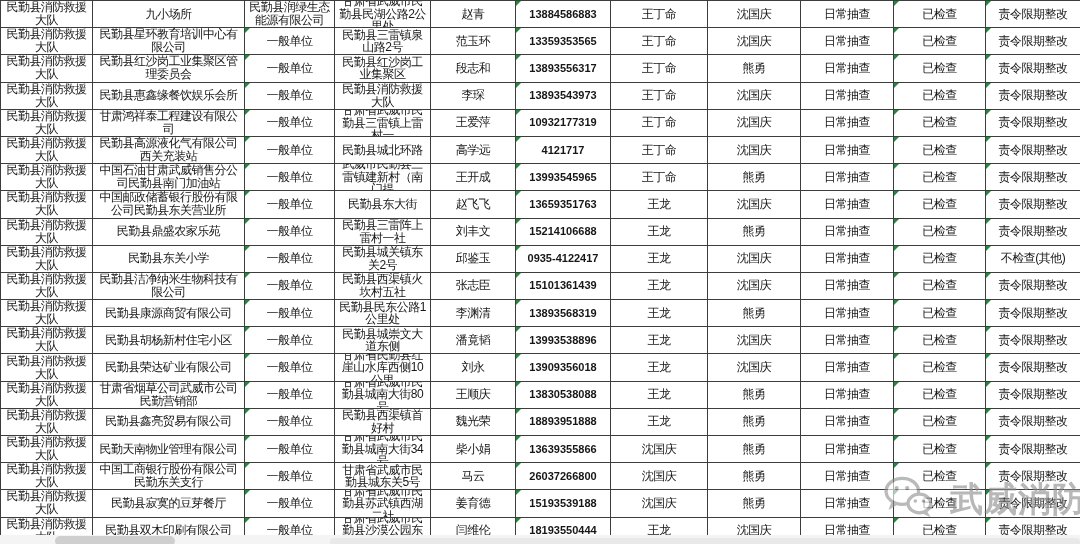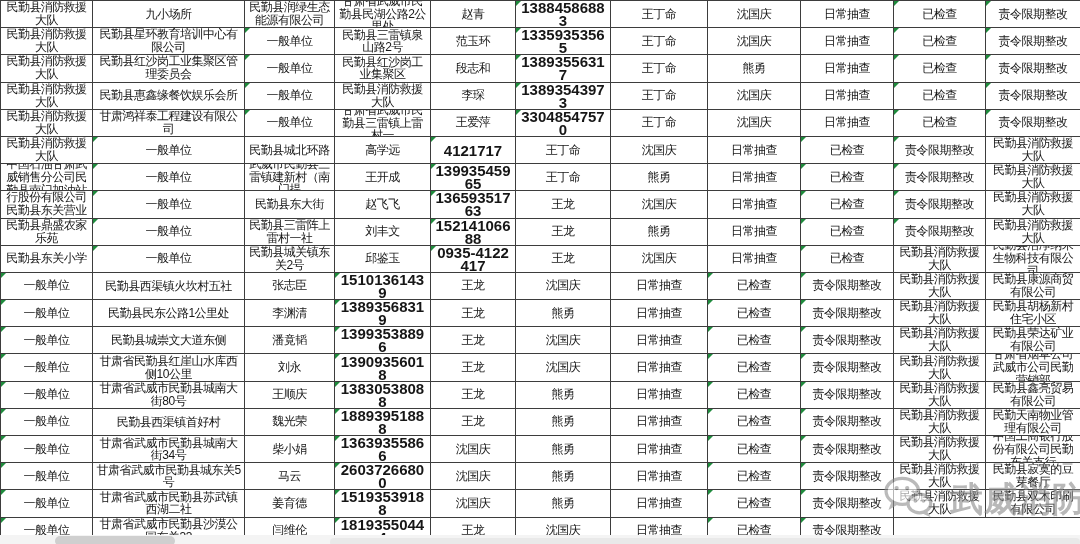"13884586883" .c5 { font-size: 15px -> 11px }
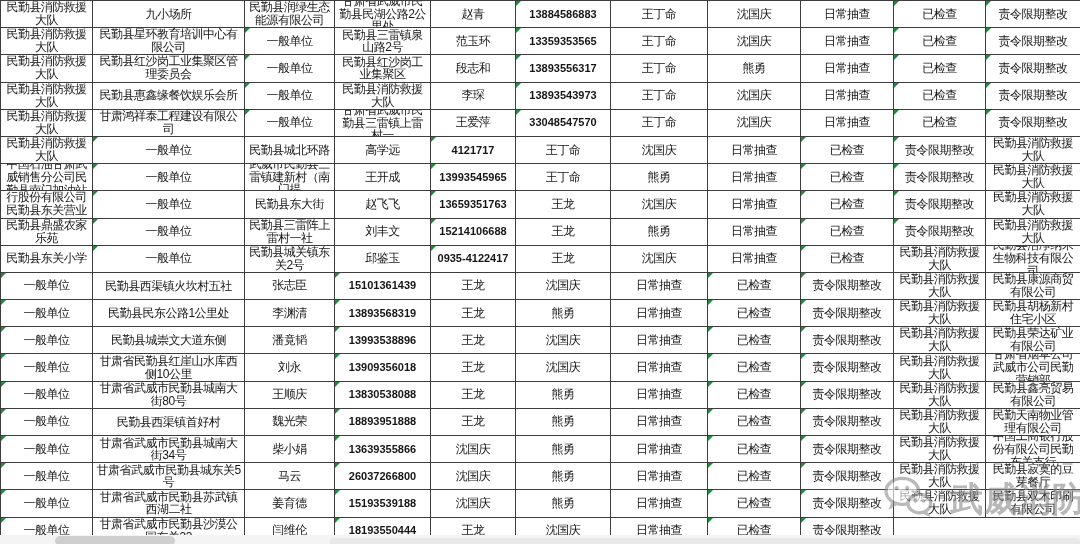"33048547570" span.txt { text: 33048547570 -> 10932177319 }
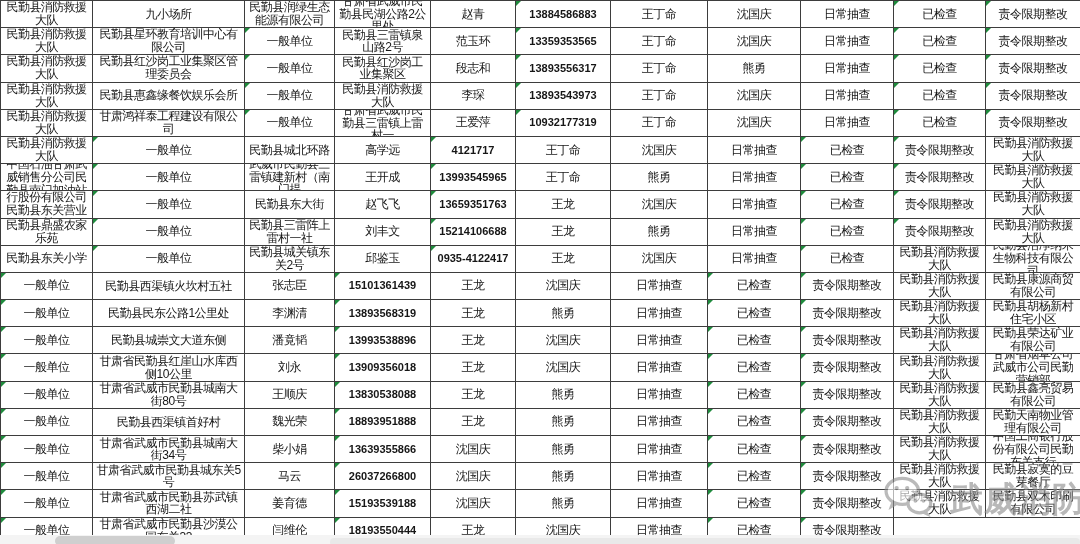"民勤县高源液化气有限公司西关充装站" div.cell { html: none -> <div> <span>民勤县高源液化气有限公司西关充装站</span> </div> }
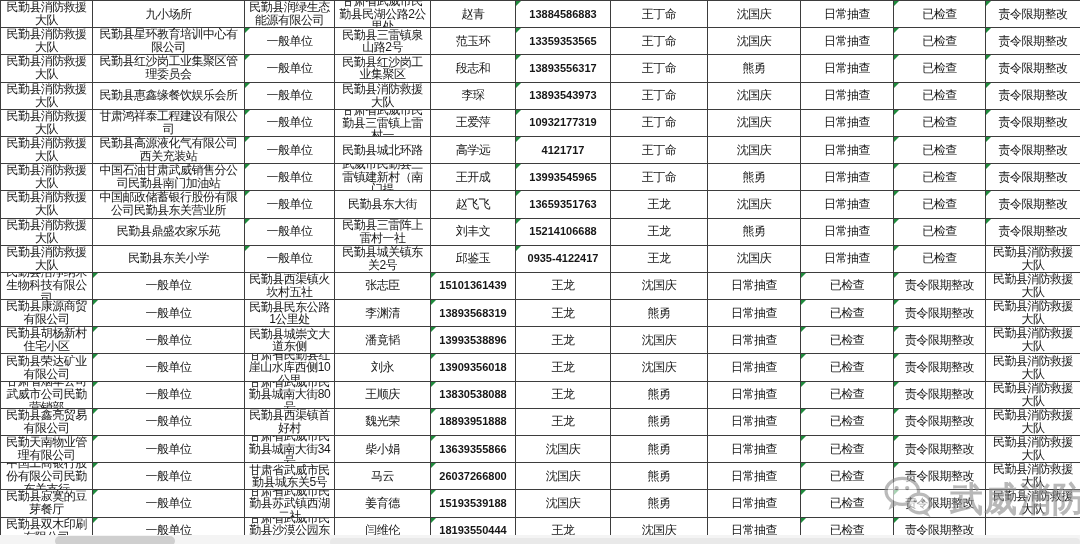"不检查(其他)" div.cell { html: none -> <div> <i></i> <span>不检查(其他)</span> </div> }
